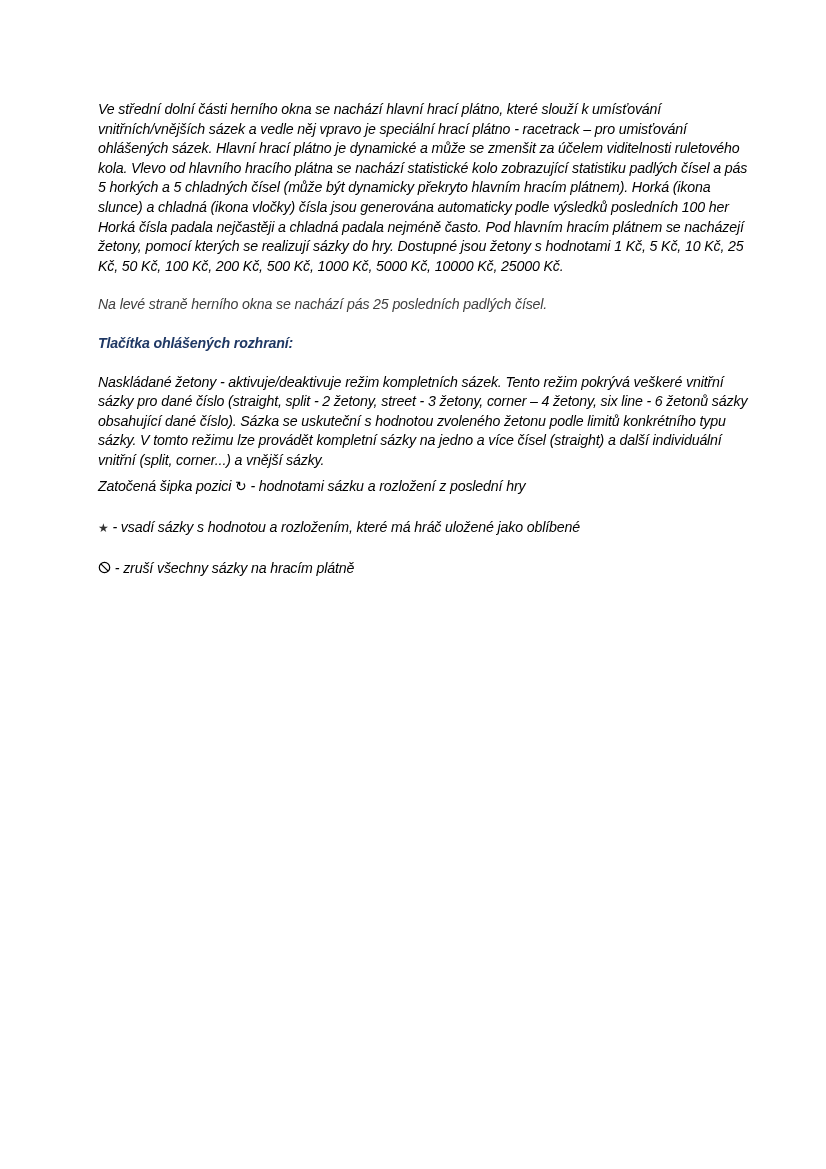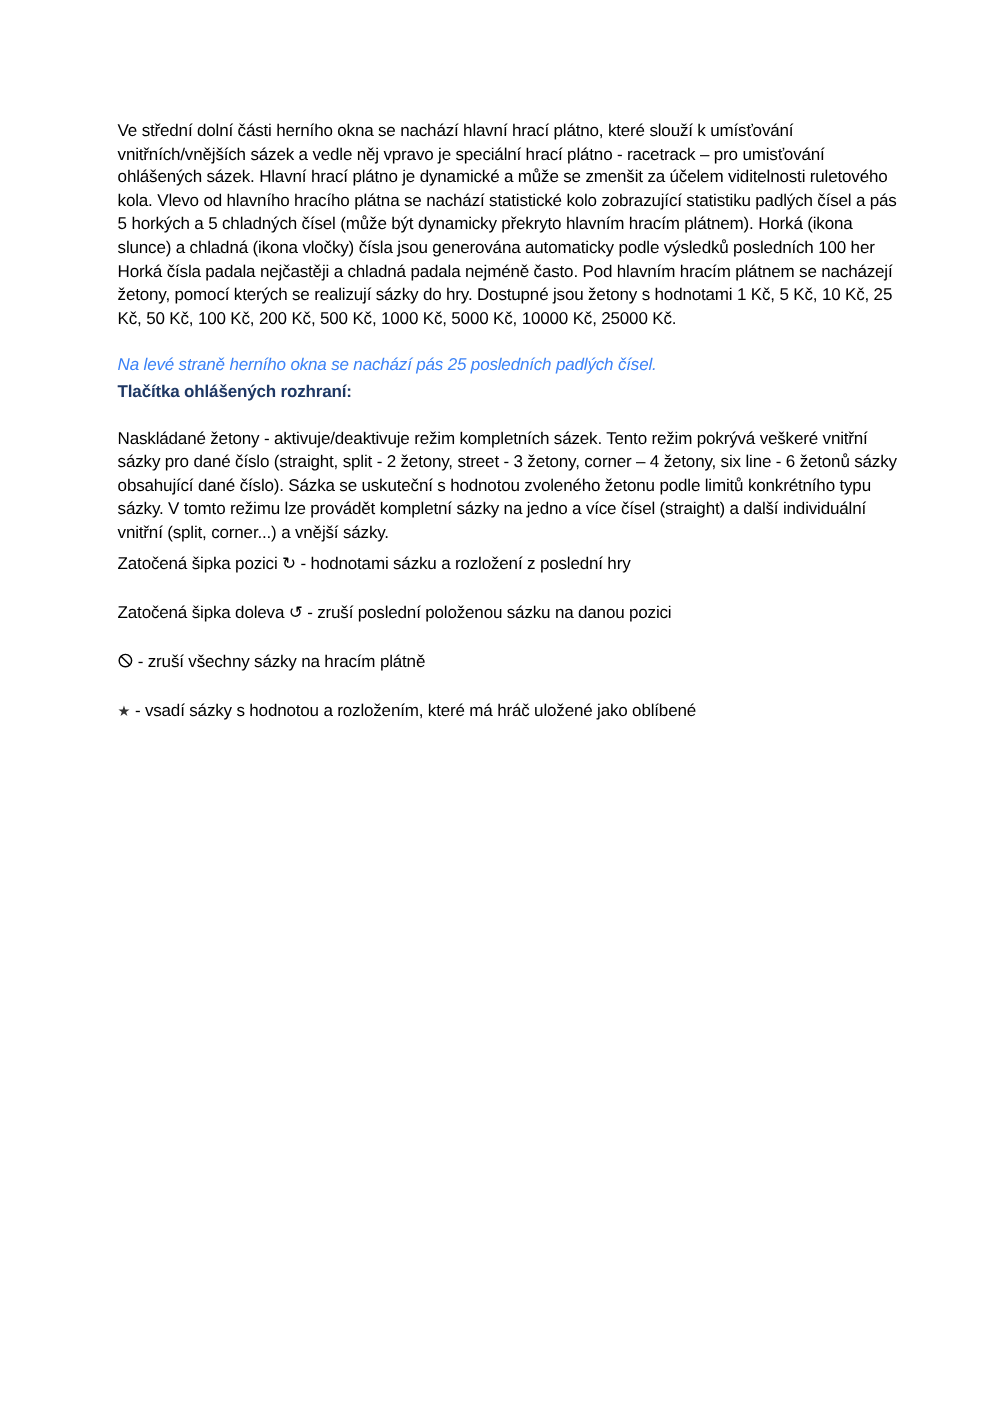"Ve střední dolní části herního" p { font-style: none -> italic }
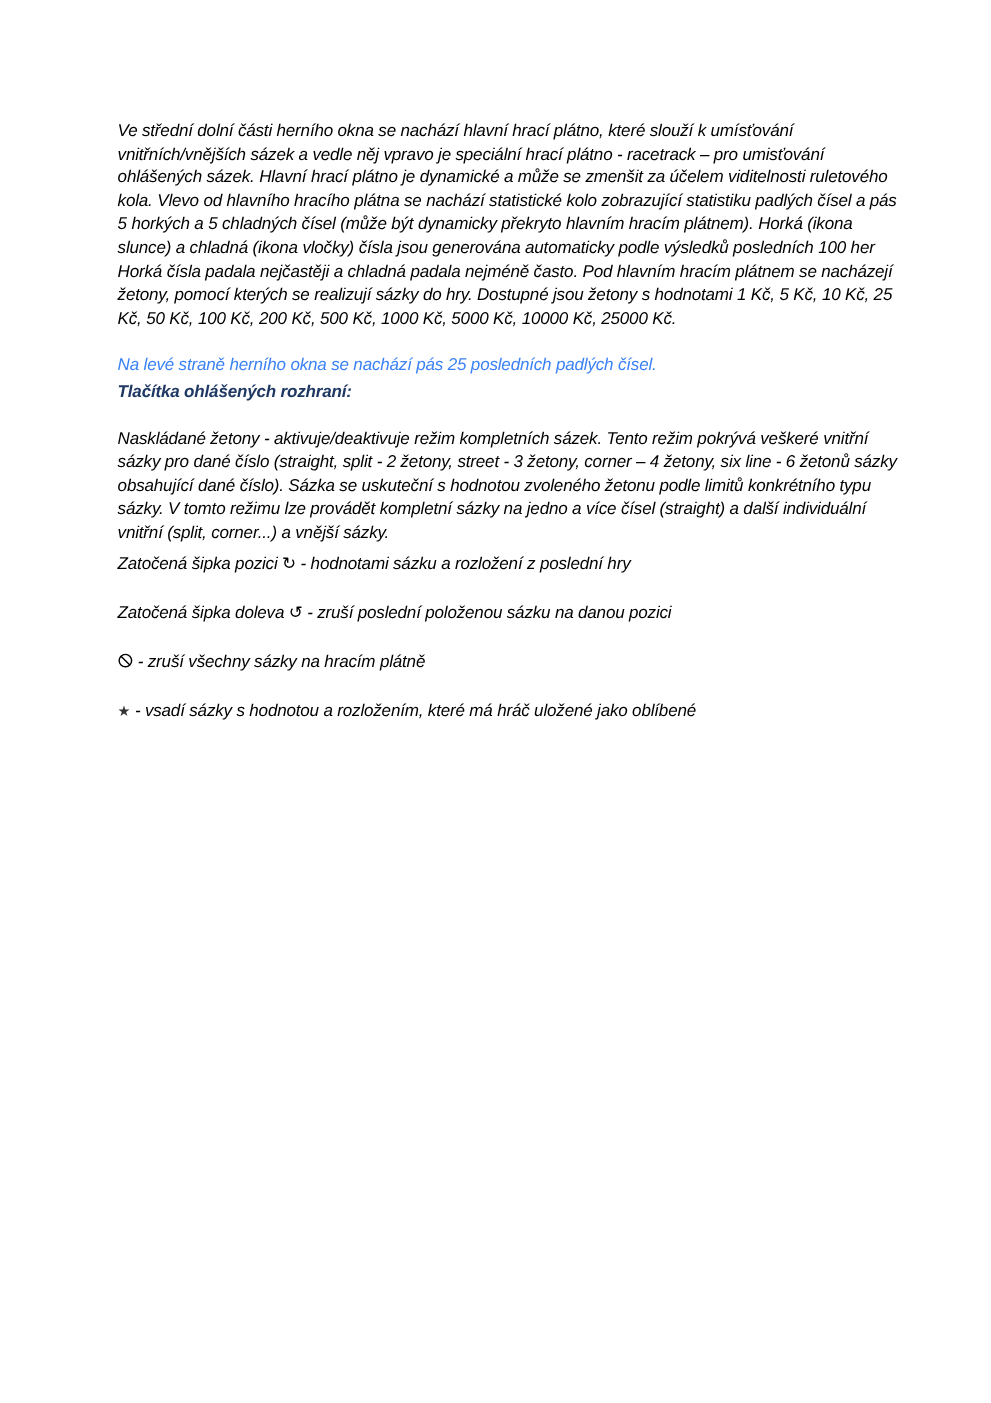"Na levé straně herního okna" .para-italic { color: #3b82f6 -> #404040; margin-bottom: 3px -> 19px }
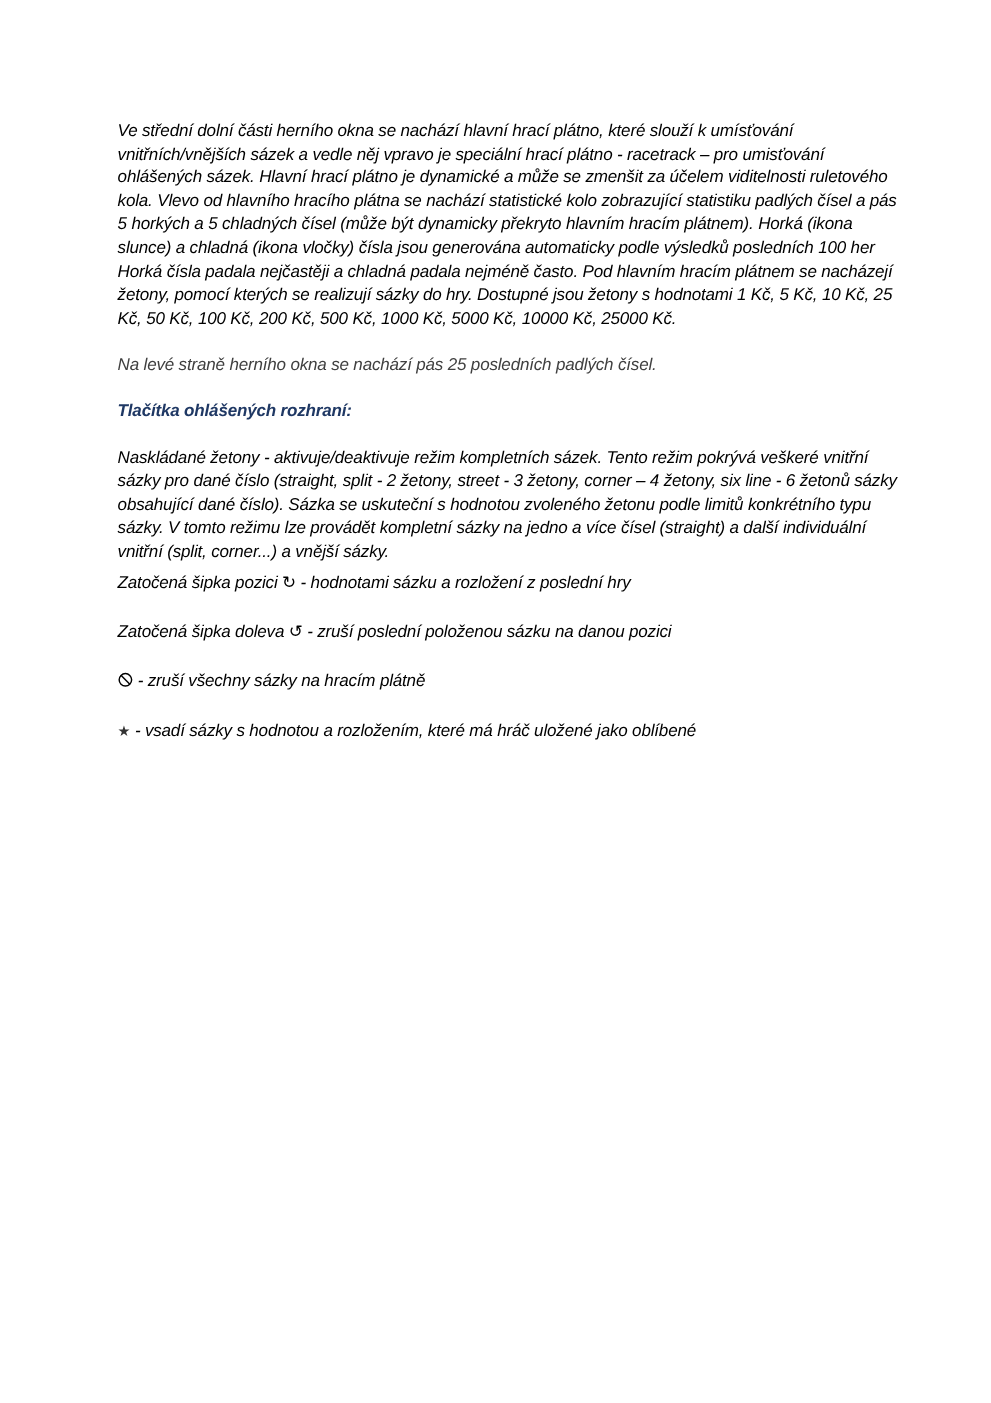"Zatočená šipka doleva ↺ -" p.button-desc { html: <p> <span>Zatočená šipka doleva </span><span>↺</span><span> - zruší poslední položenou sázku na danou pozici</span> </p> -> none }
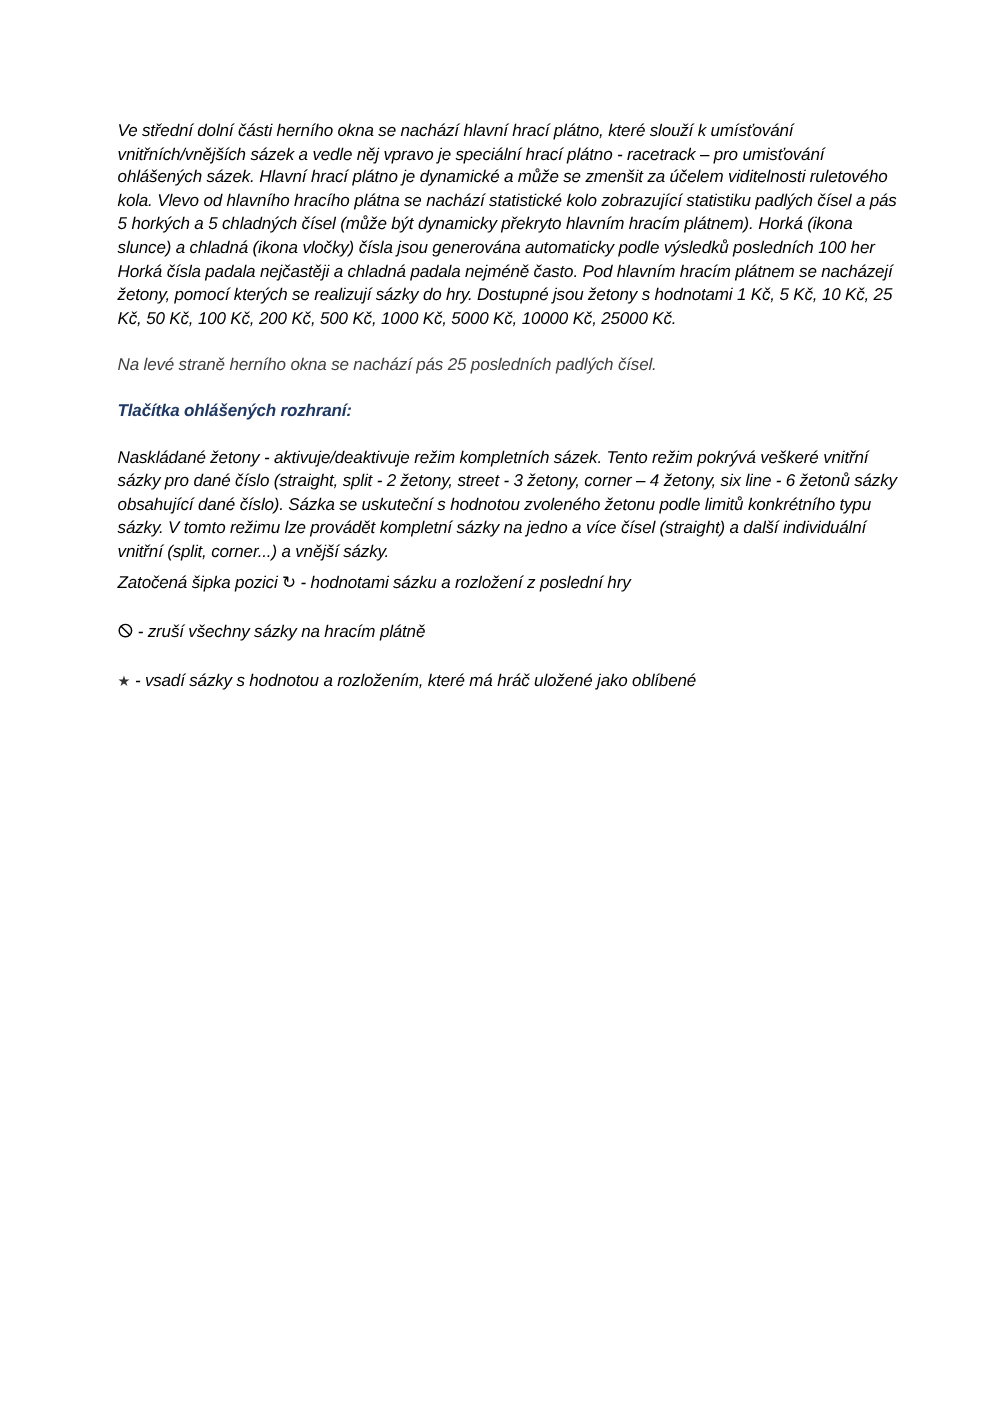"- zruší všechny sázky na" p.button-desc { order: before "★ - vsadí sázky s" -> after "★ - vsadí sázky s" }
